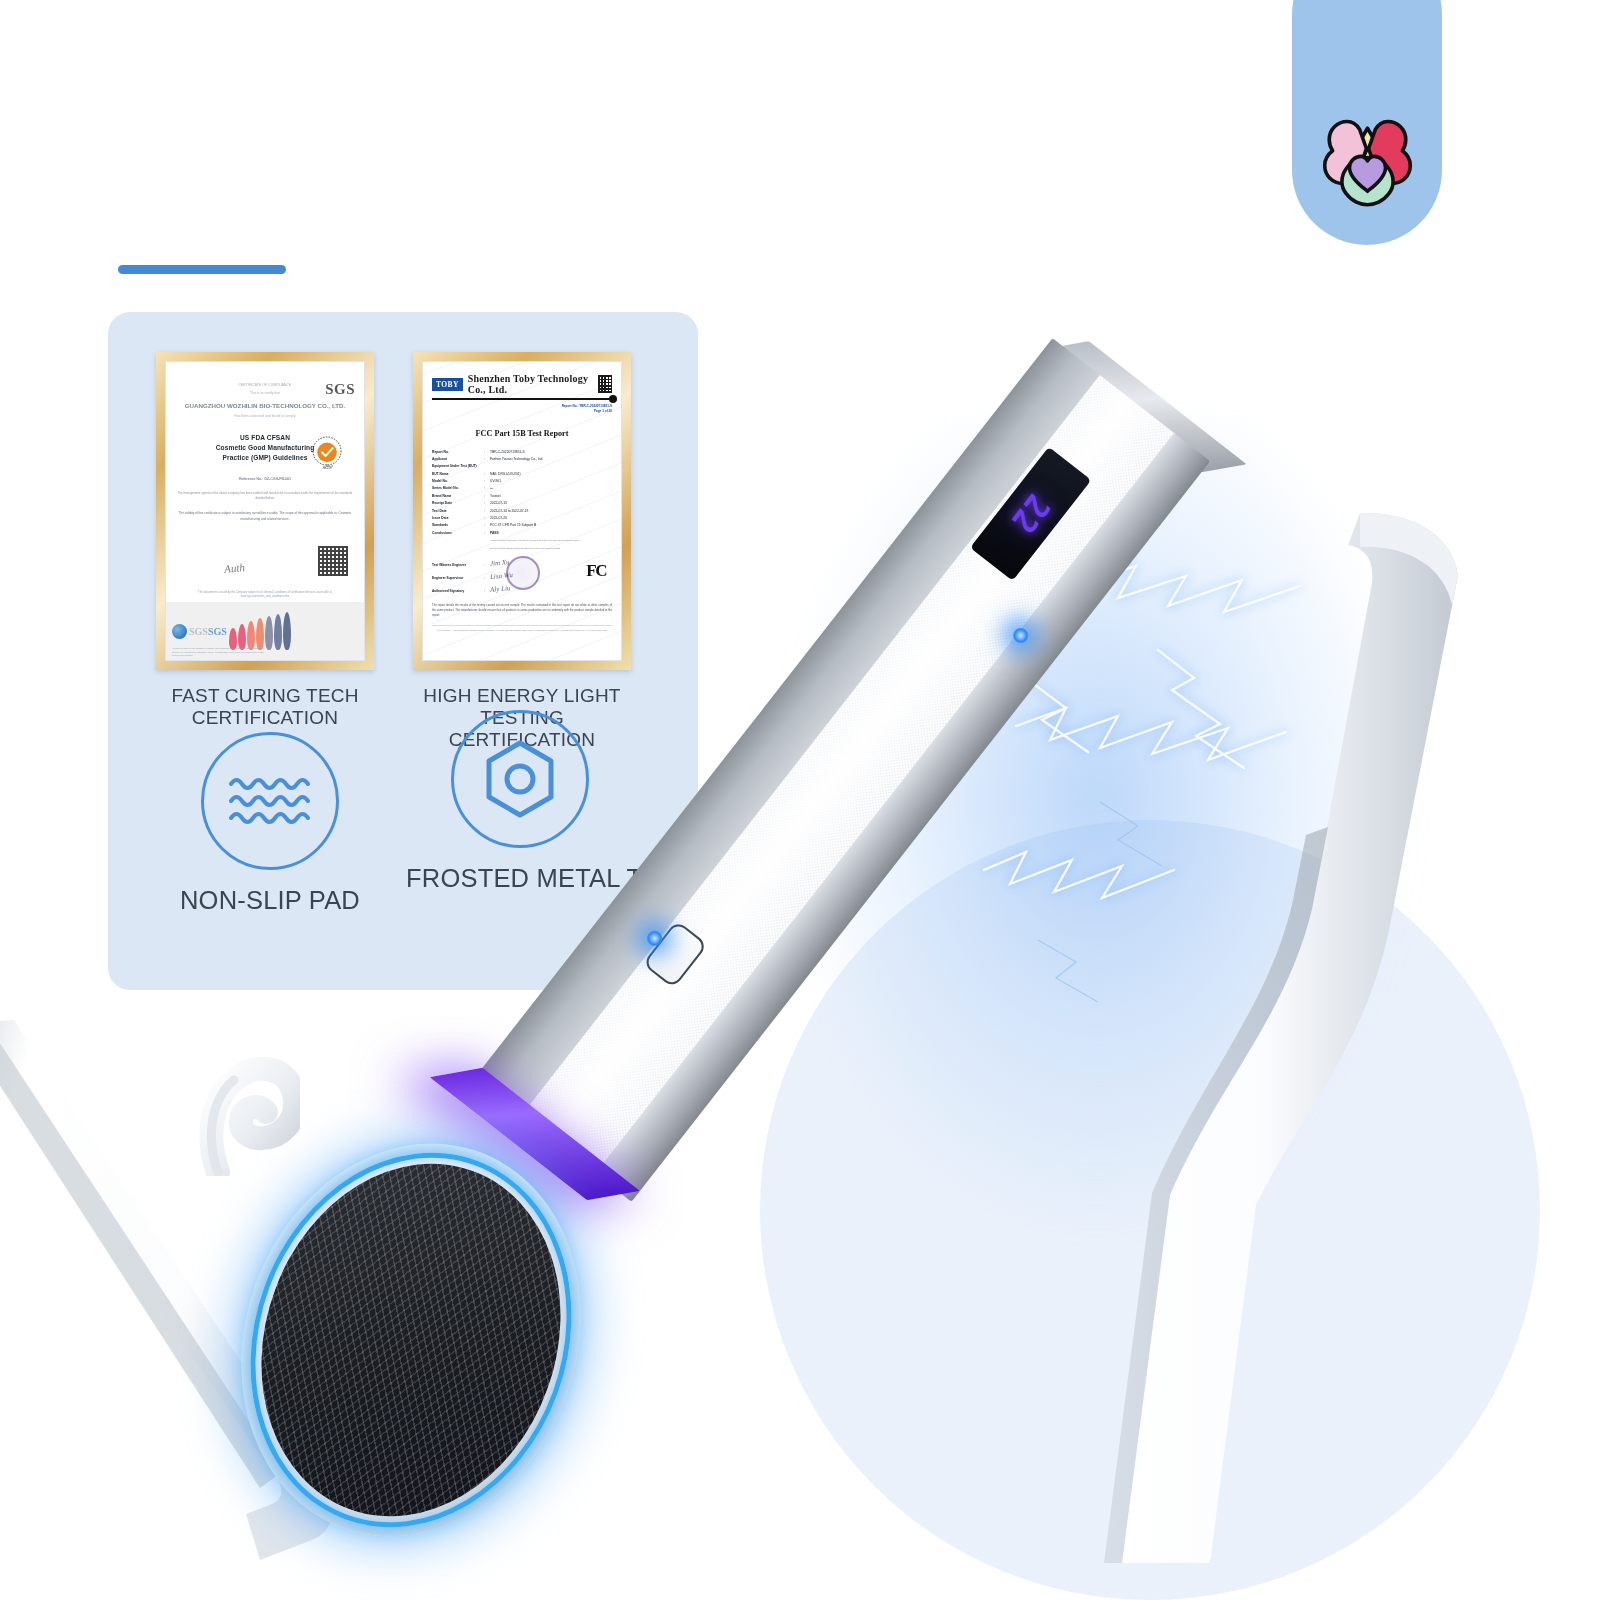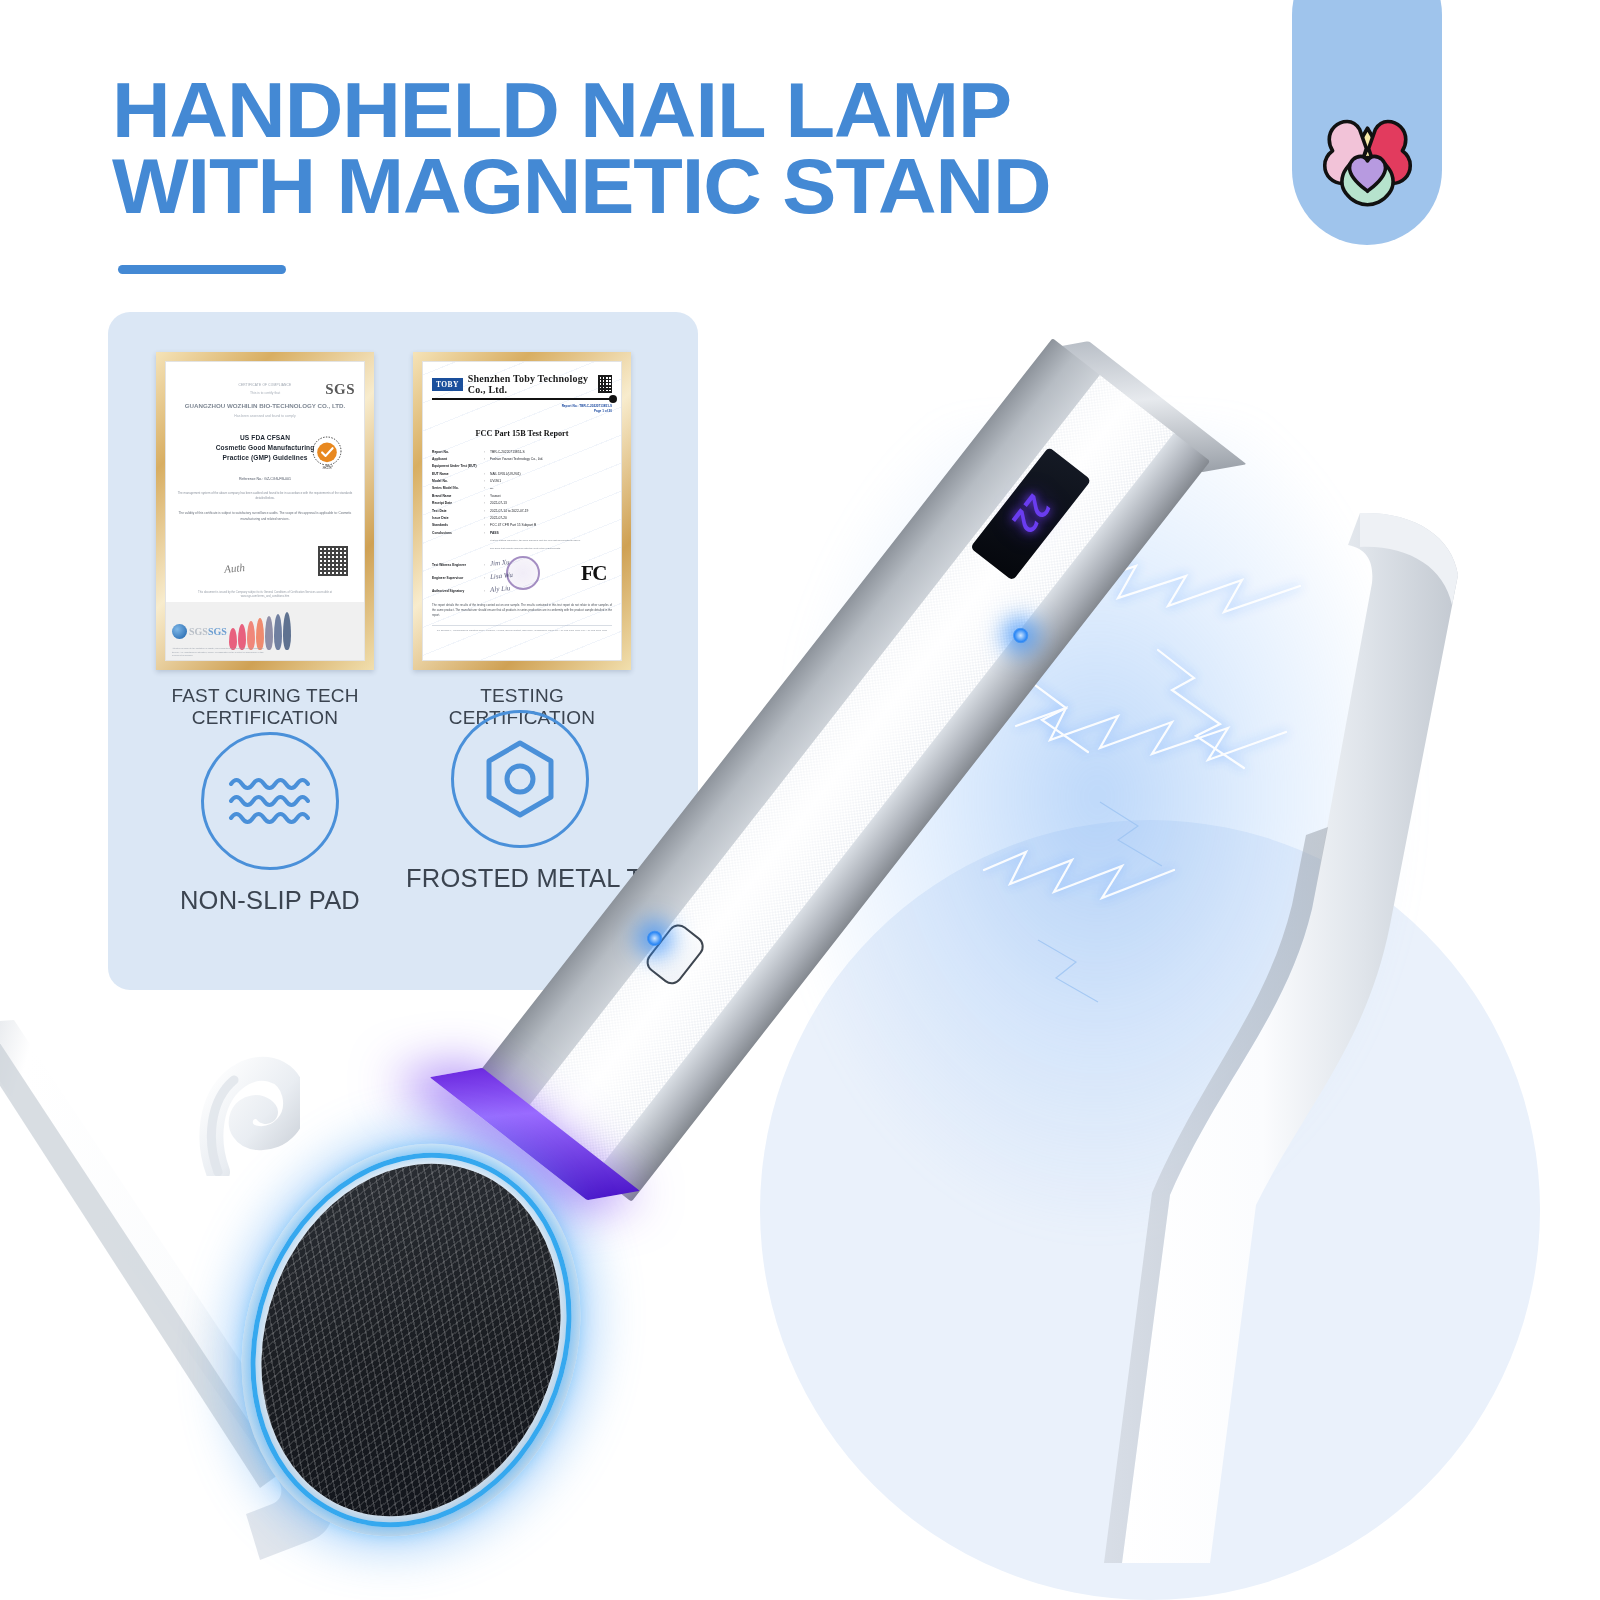"HANDHELD NAIL LAMP" div { html: <div> <div>HANDHELD NAIL LAMP</div> <div>WITH MAGNETIC STAND</div> </div> -> none }
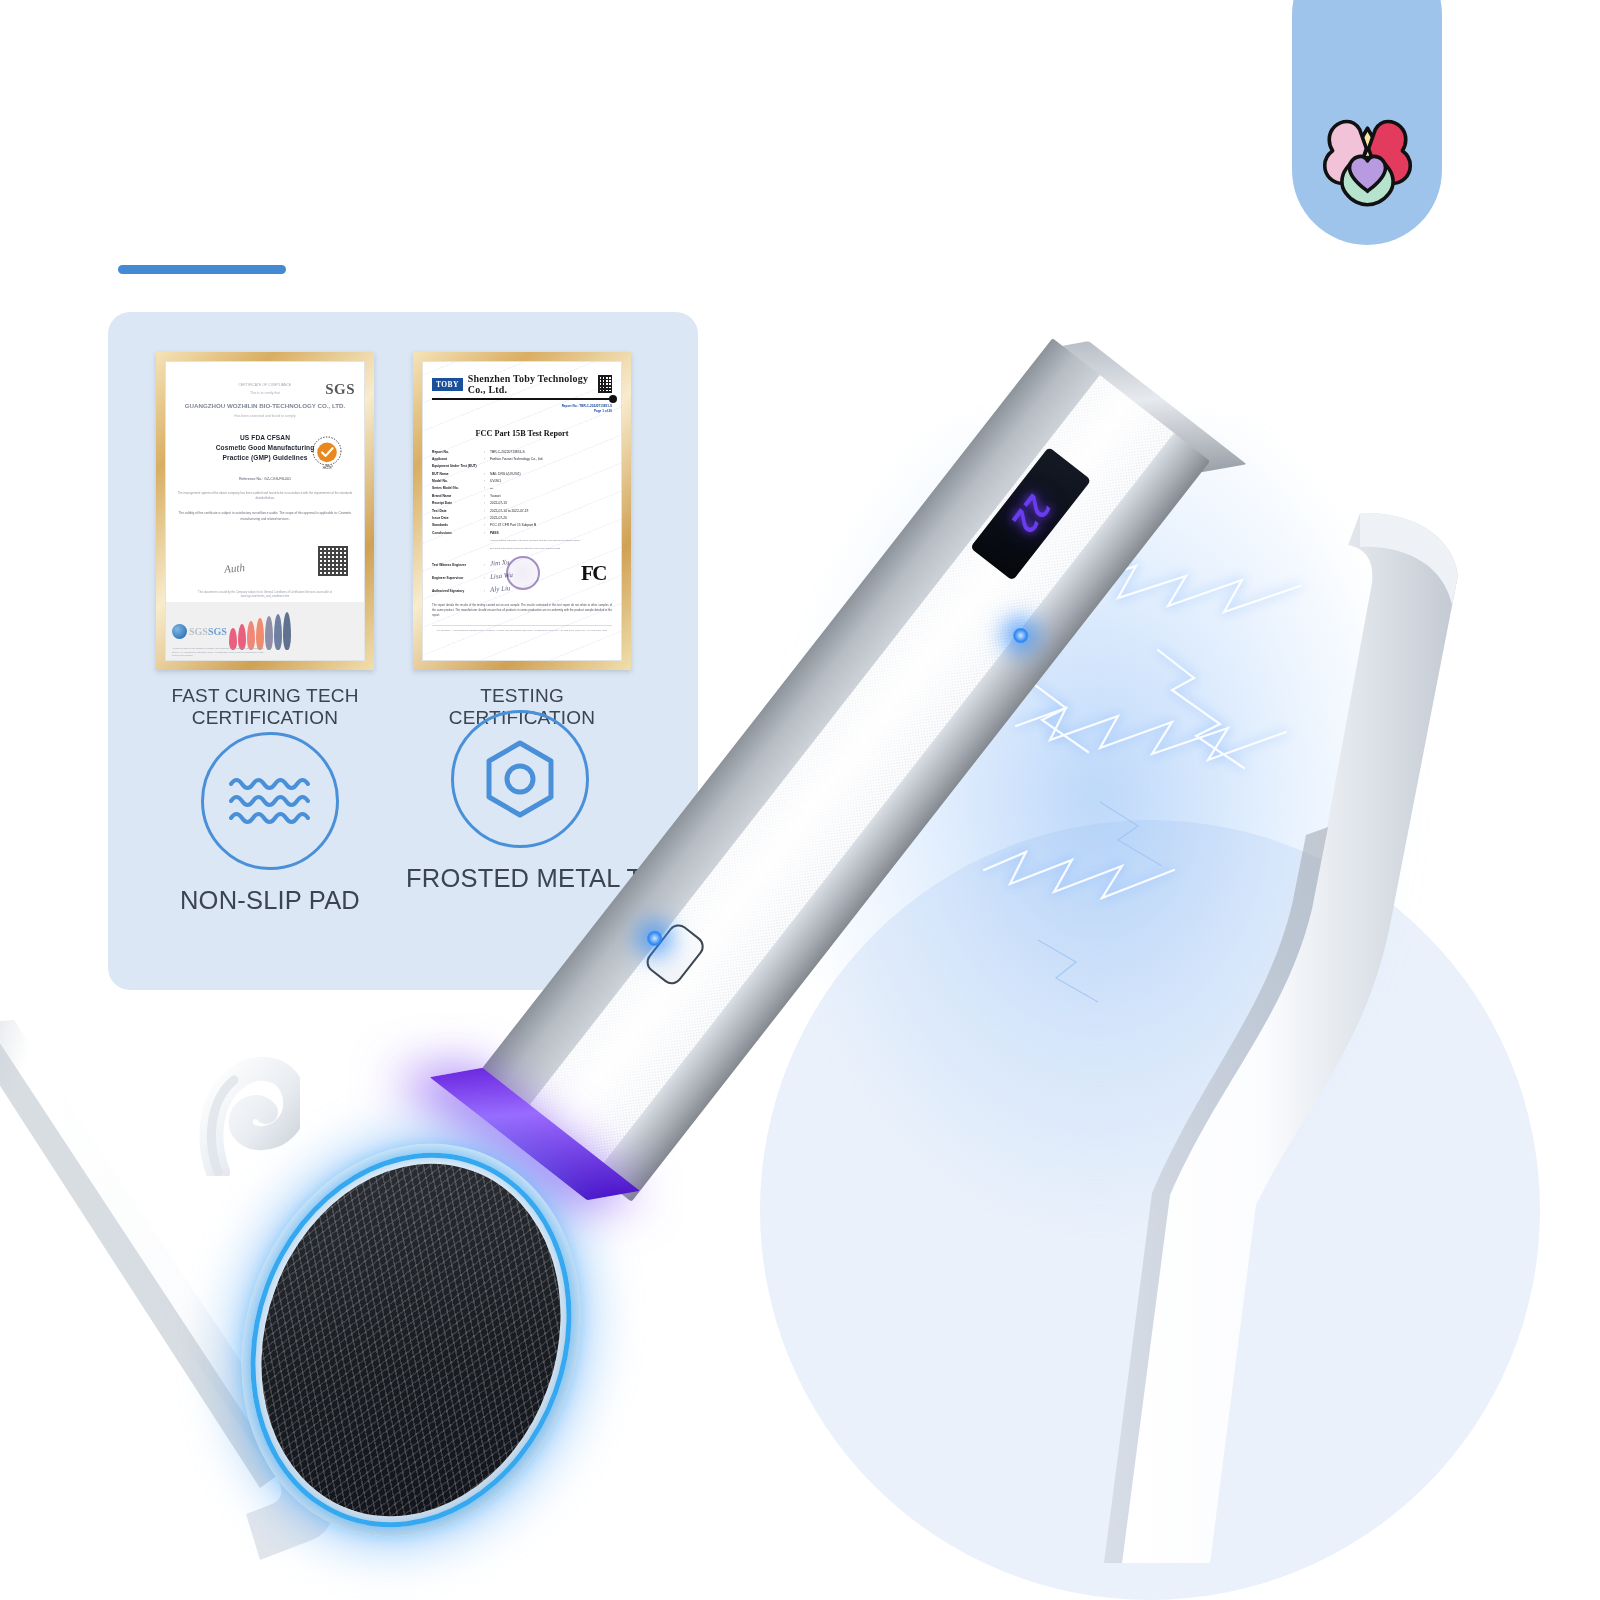"FC" .fcc-mark { font-size: 21px -> 17px }
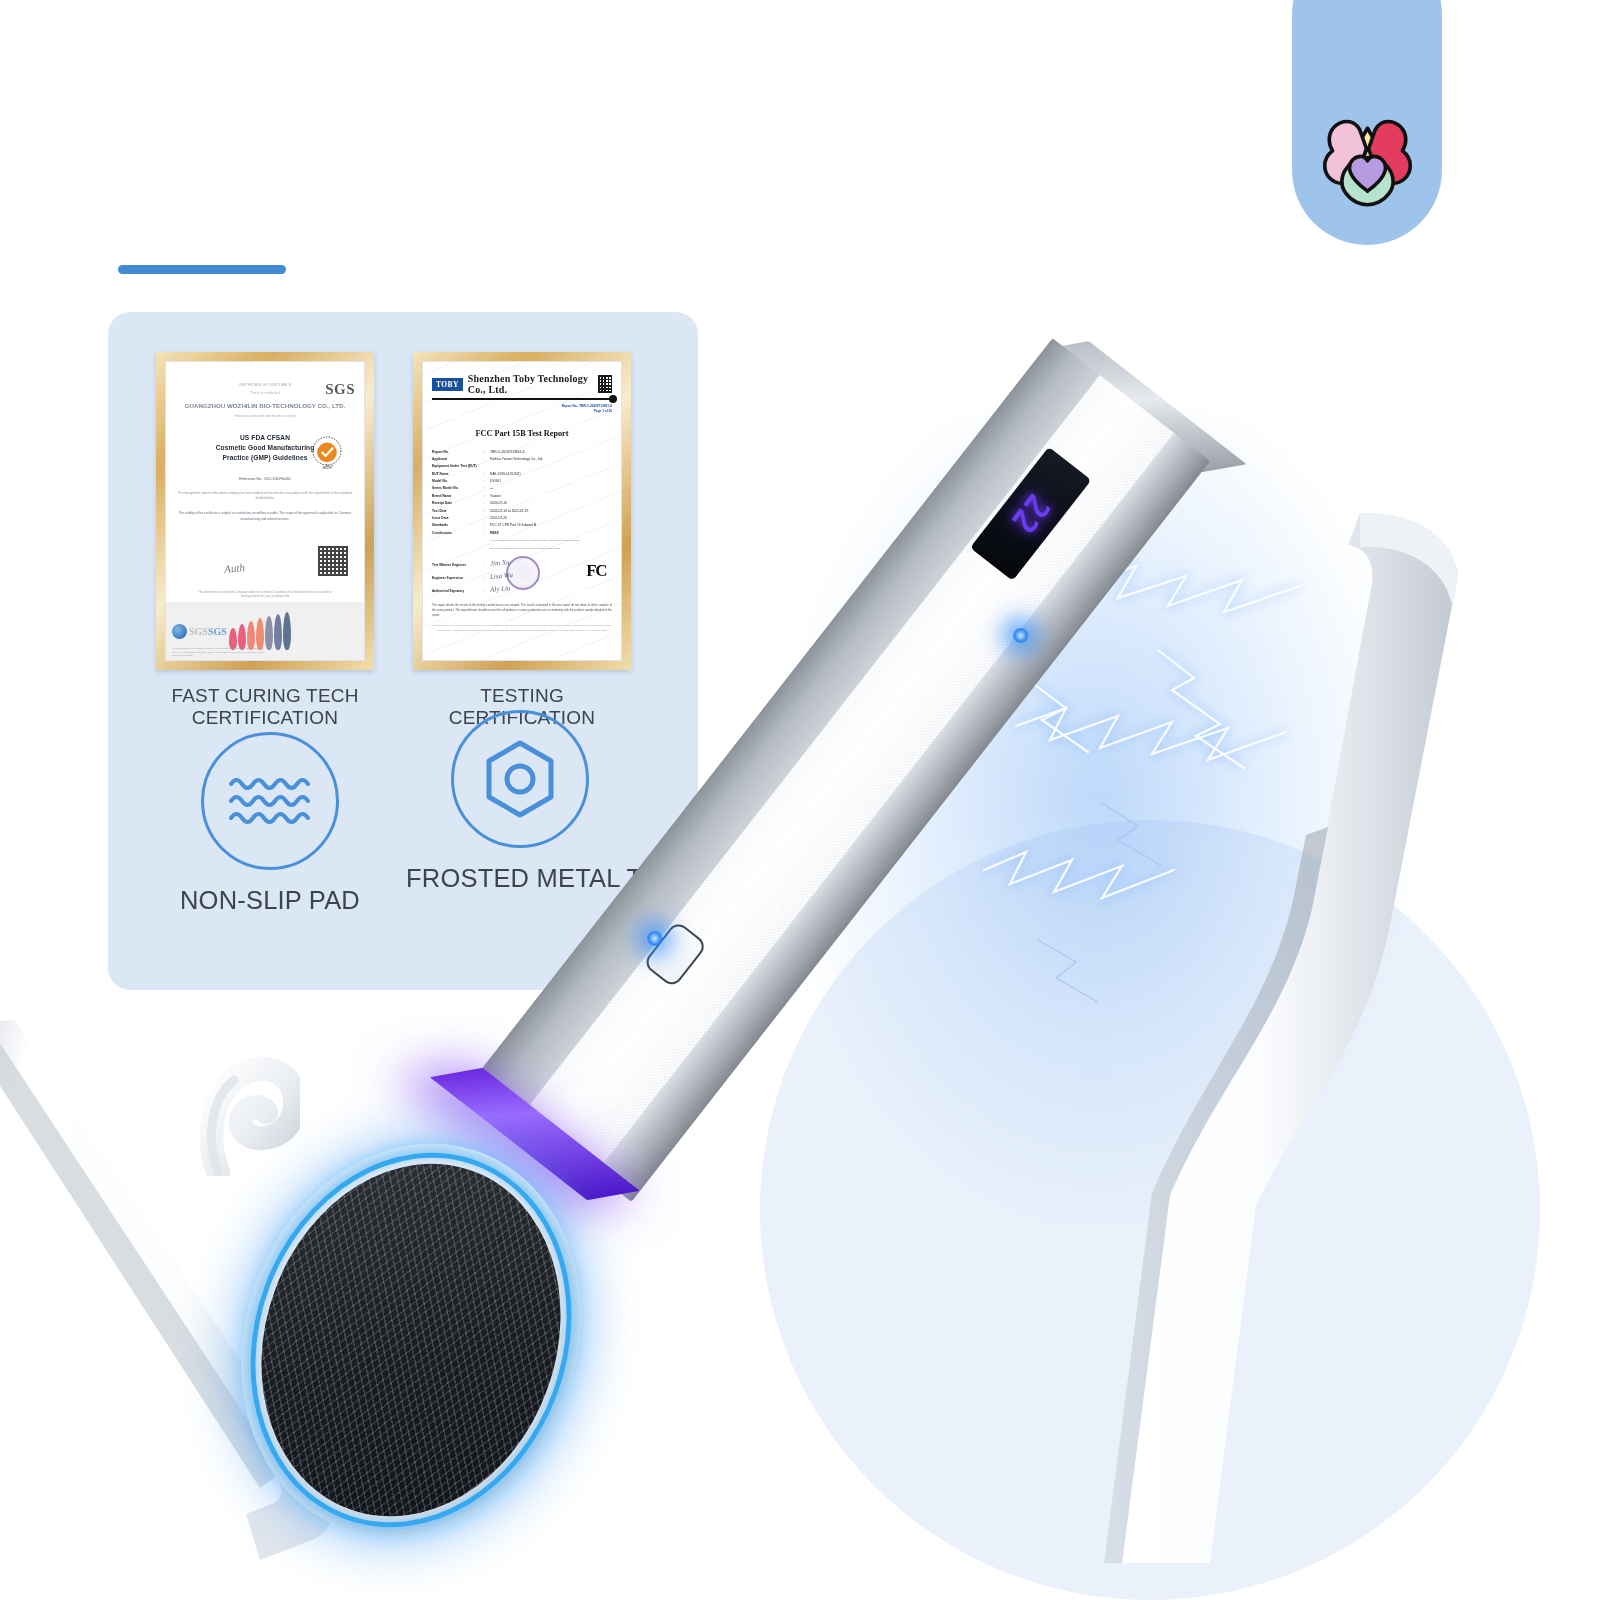"HIGH ENERGY LIGHT" div { html: none -> <div>HIGH ENERGY LIGHT</div> }
